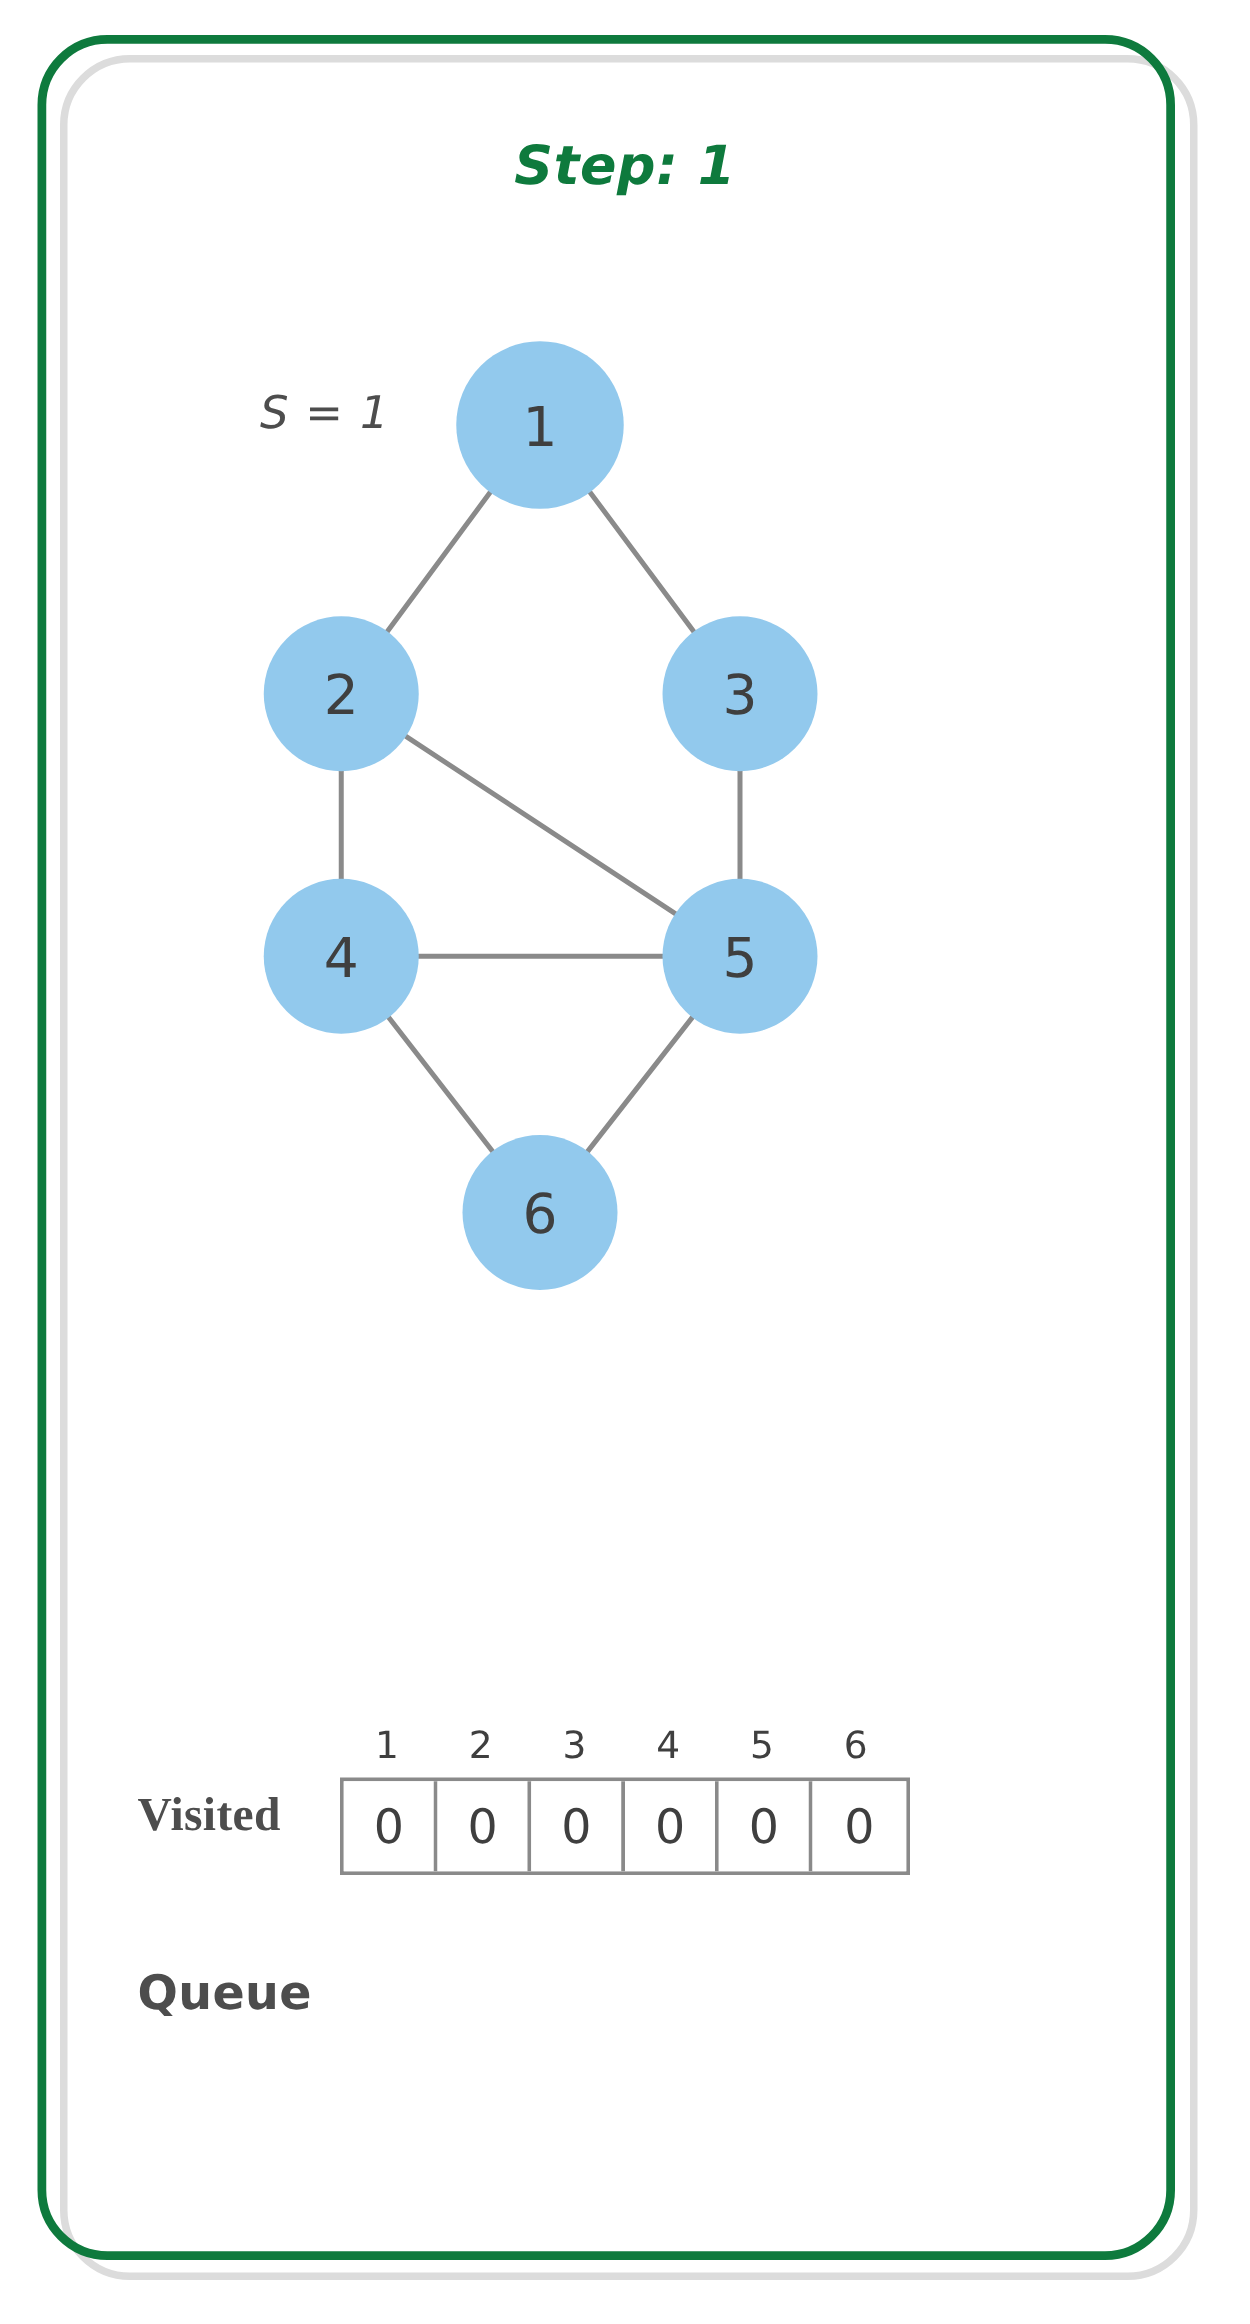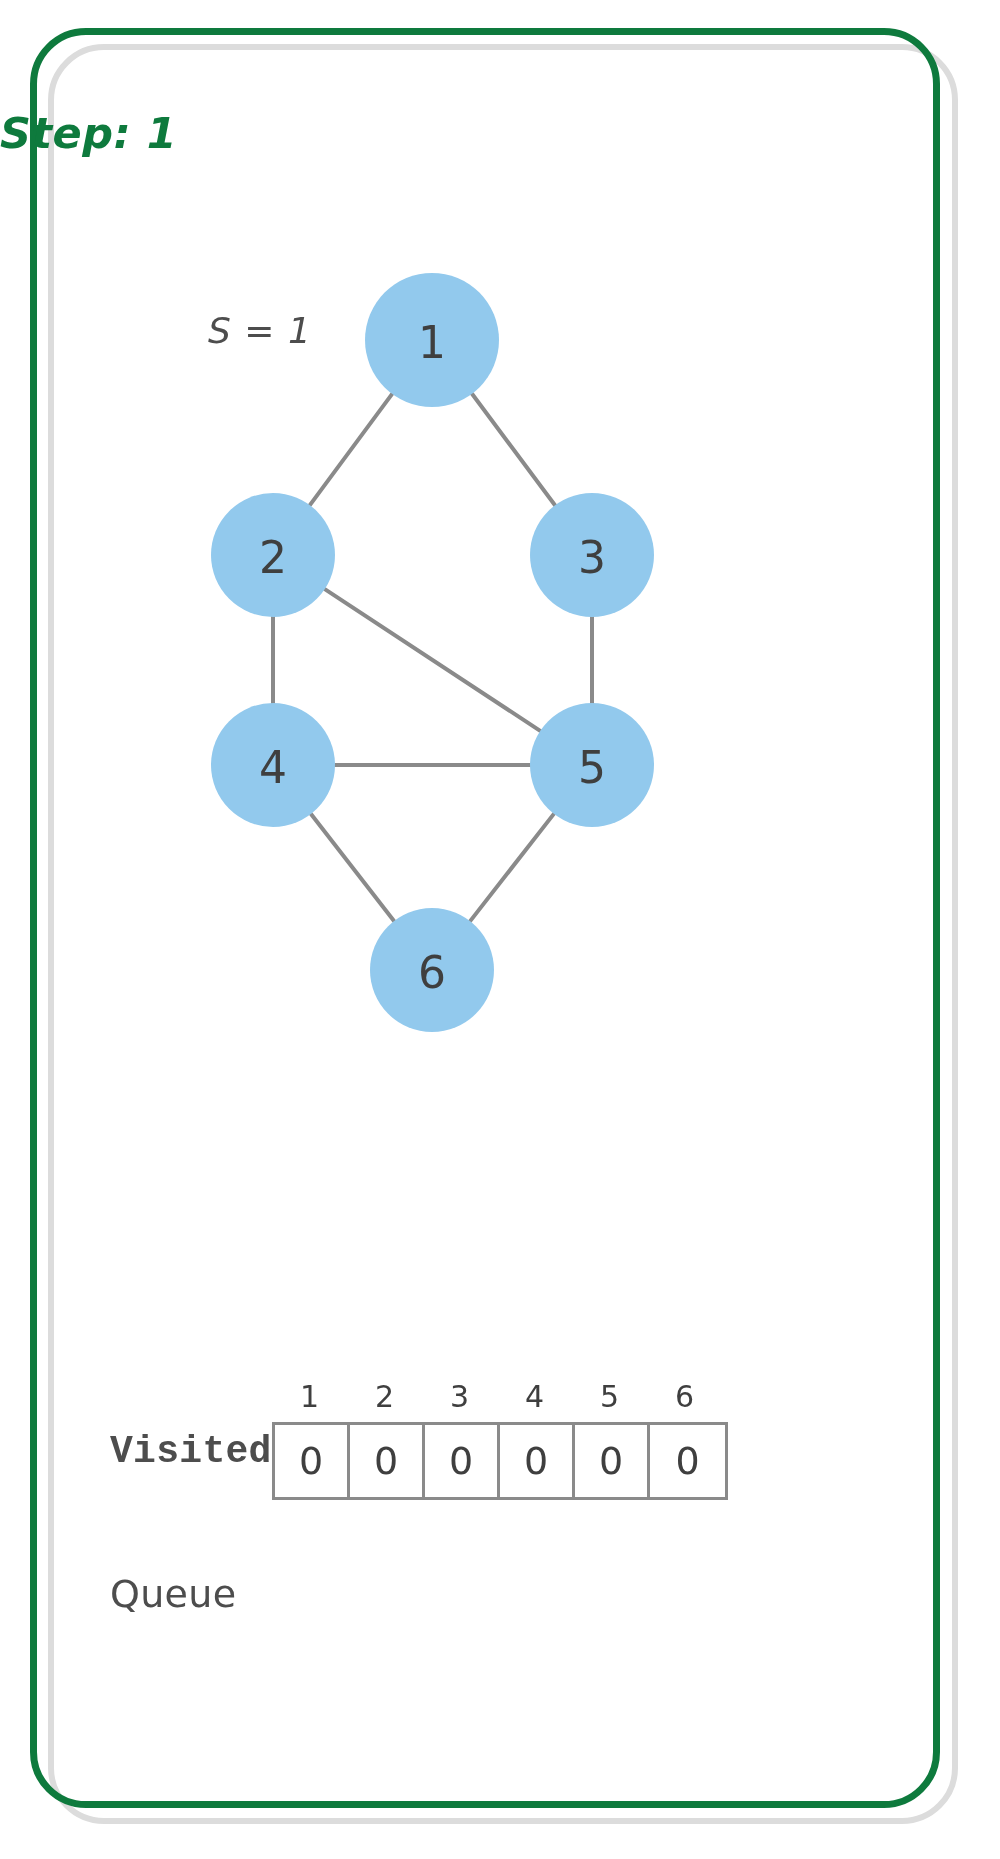"Step: 1" #step-title { text-align: none -> center }
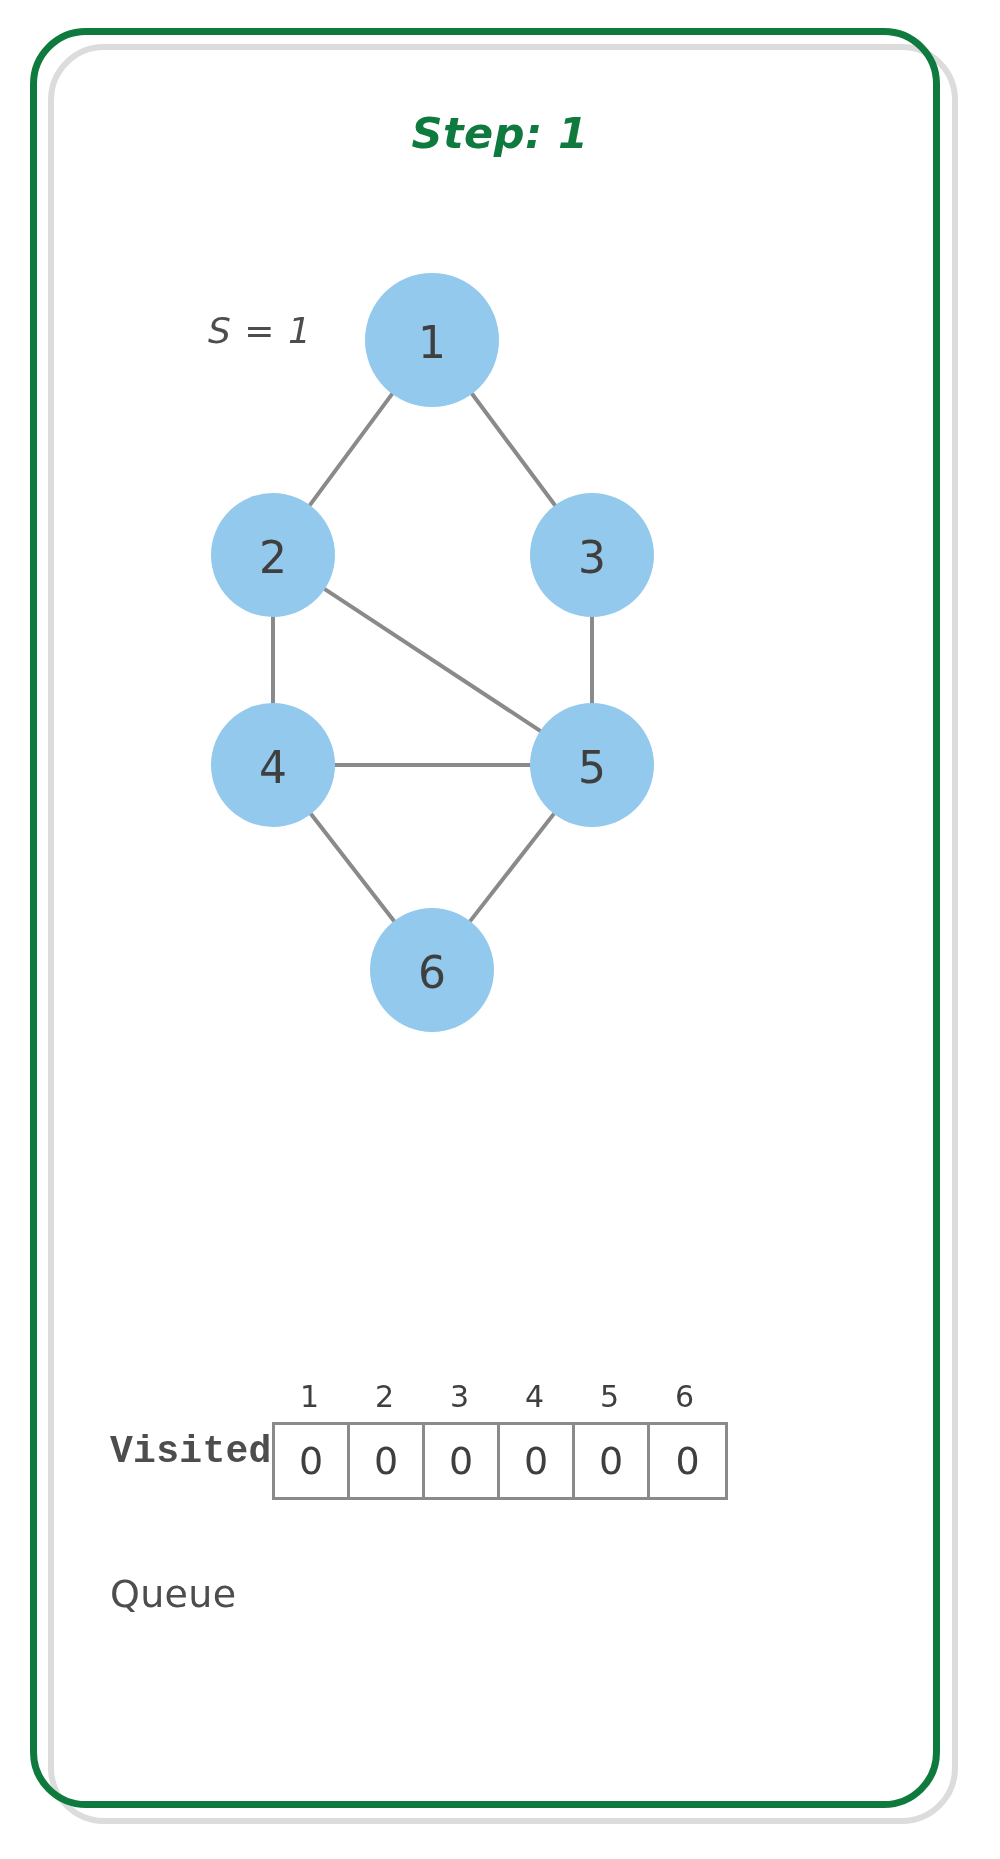"Visited" #visited-label { font-family: Liberation Mono, monospace -> Liberation Serif, serif }
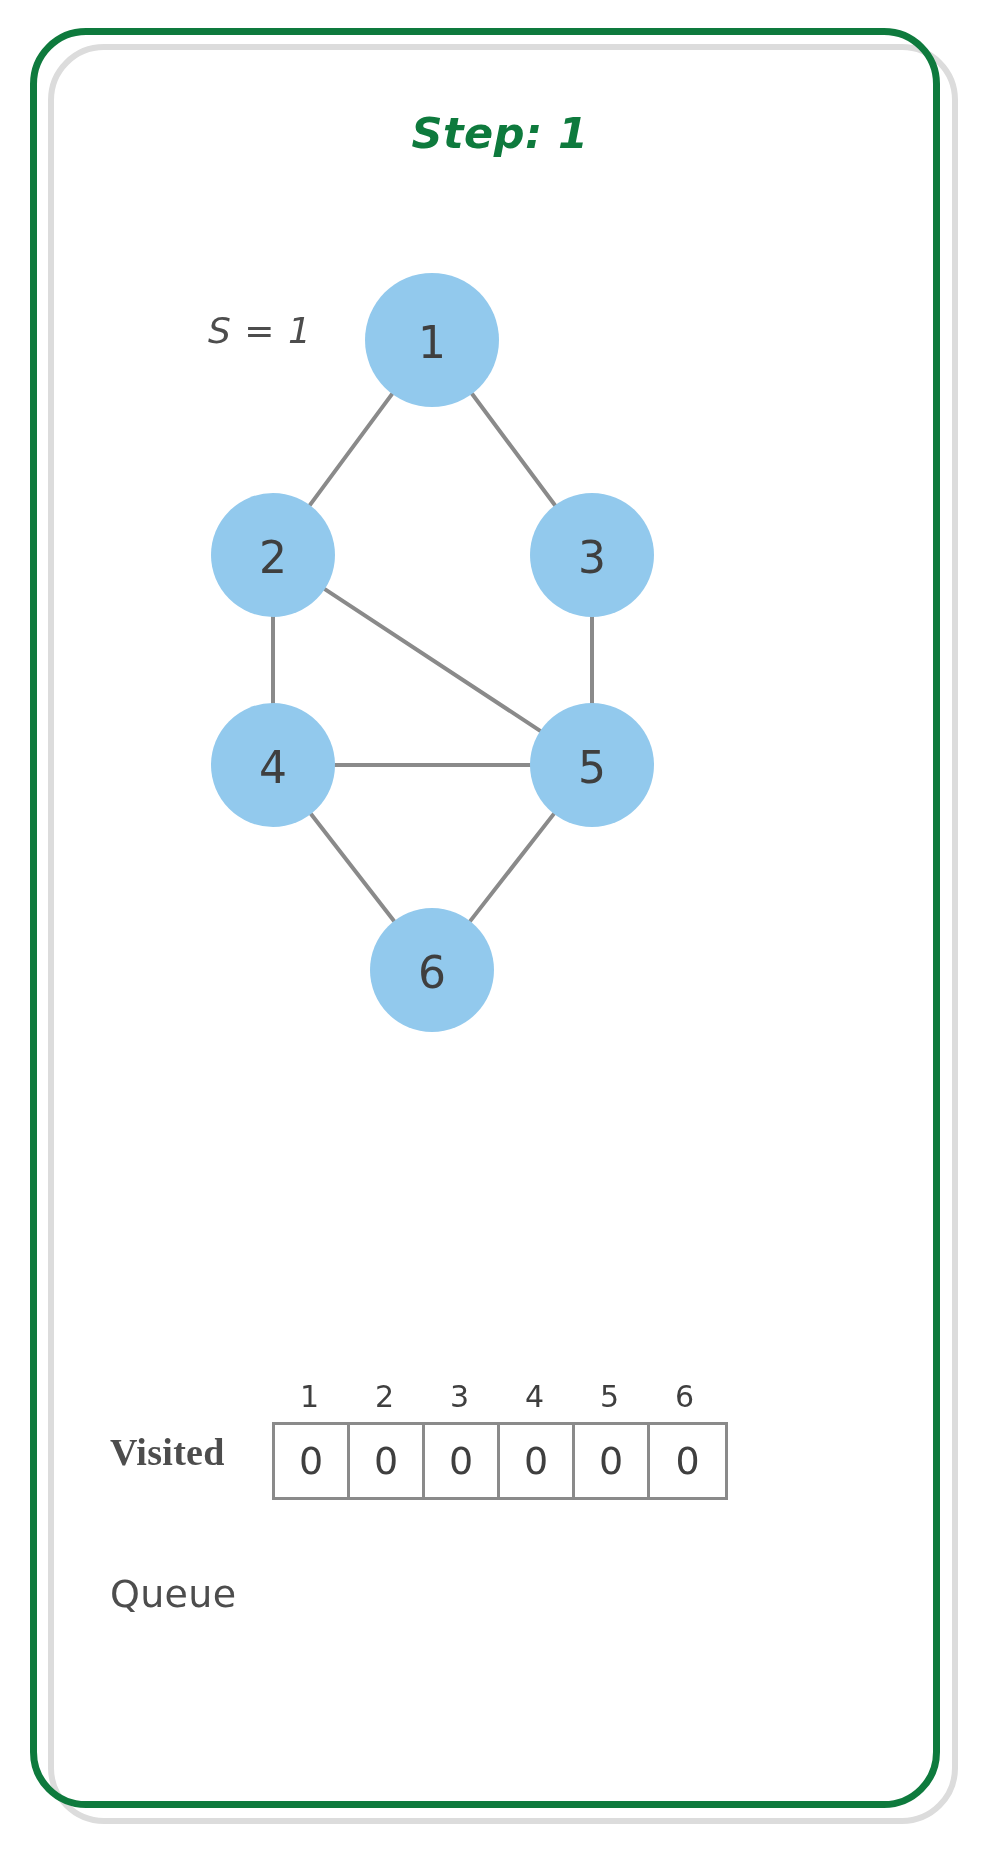"Queue" #queue-label { font-weight: normal -> bold }
